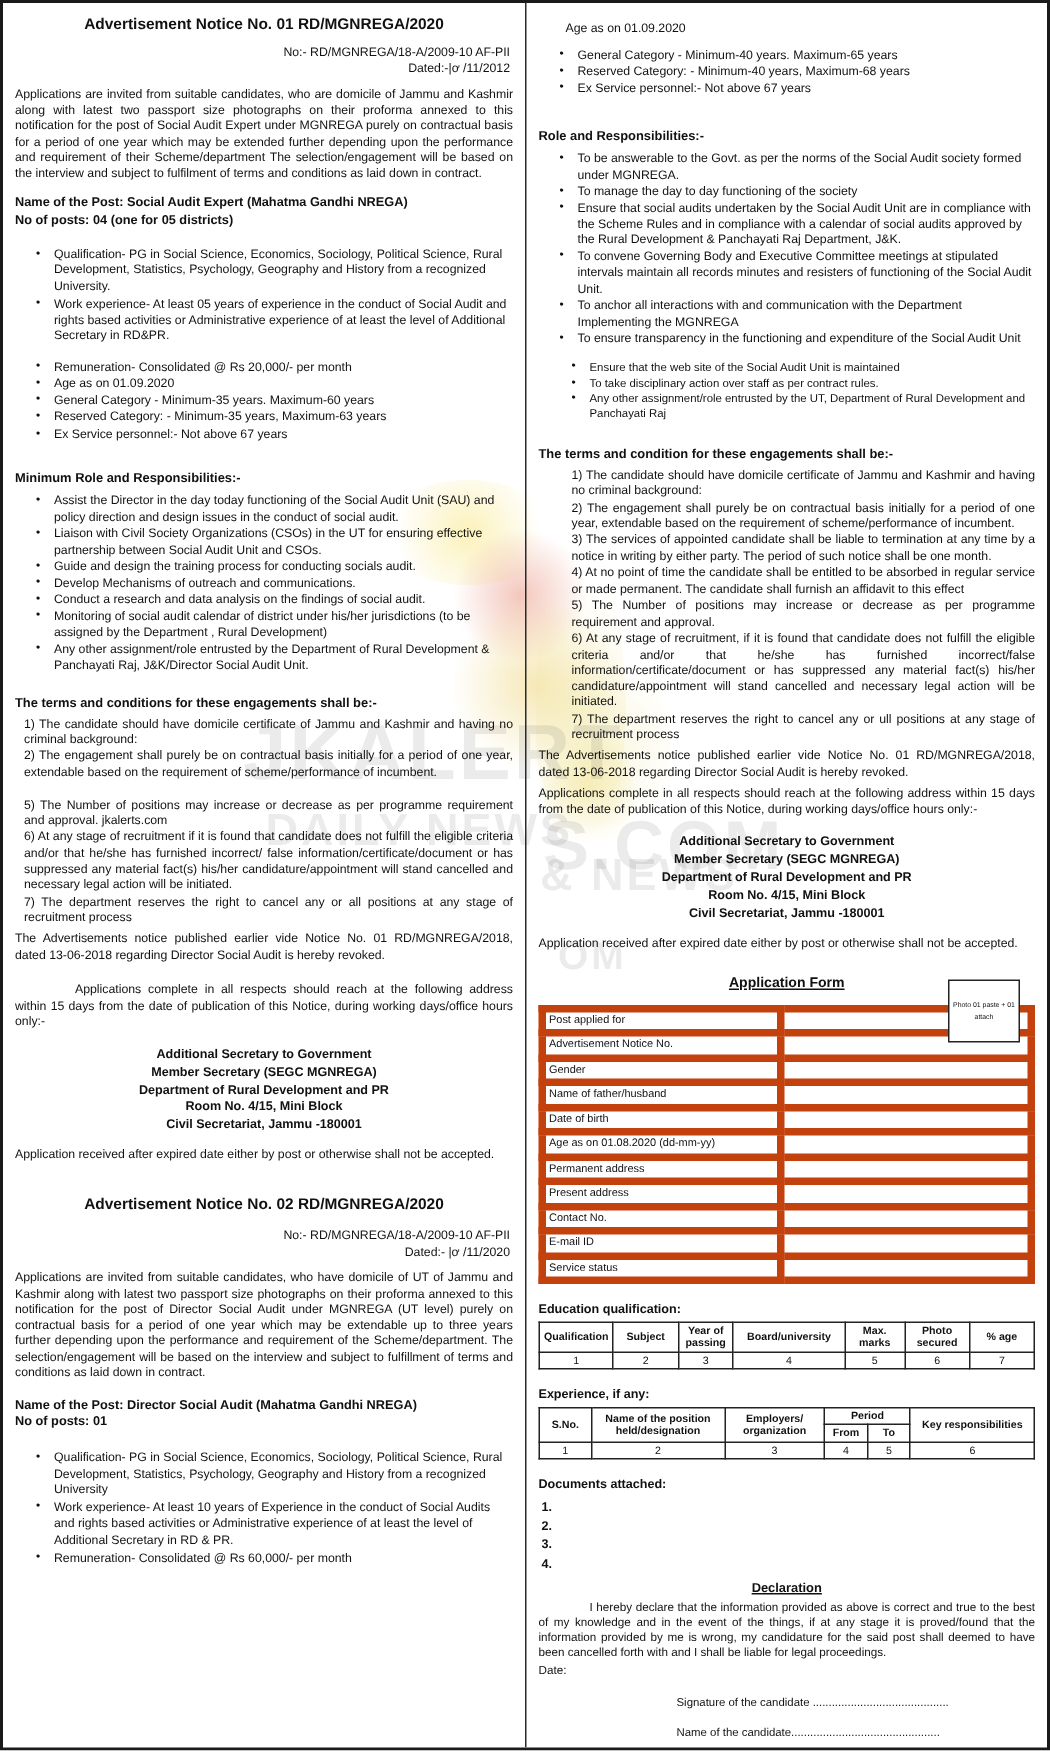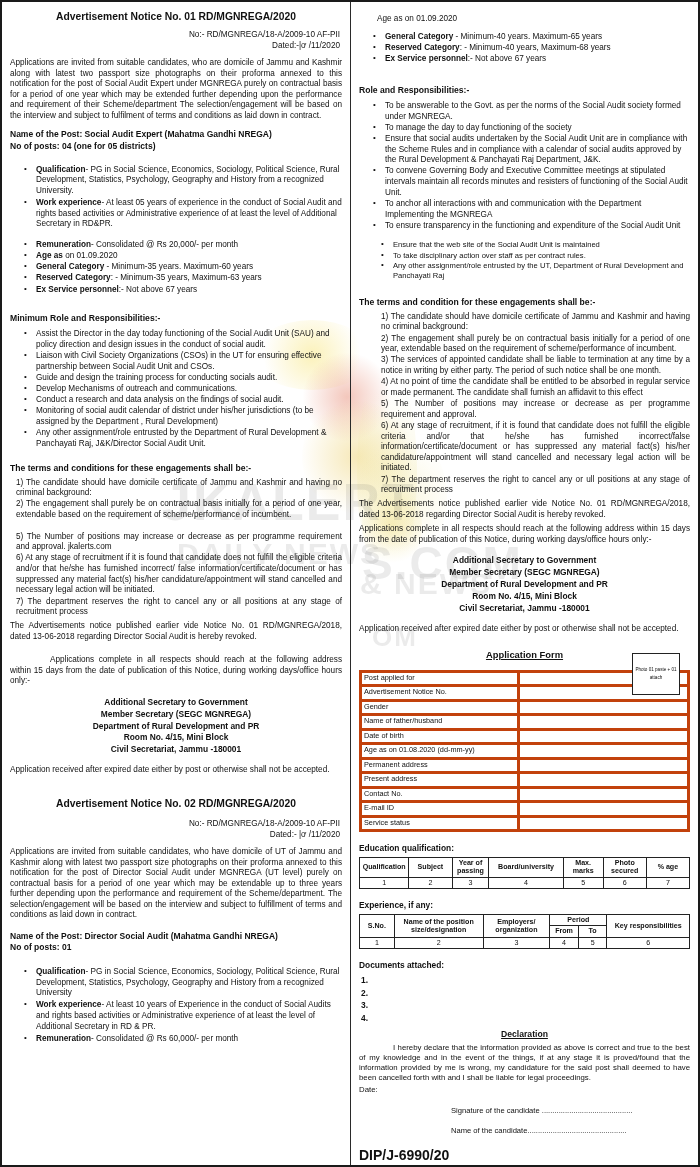"General Category" ul.bullets b { font-weight: bold -> normal }
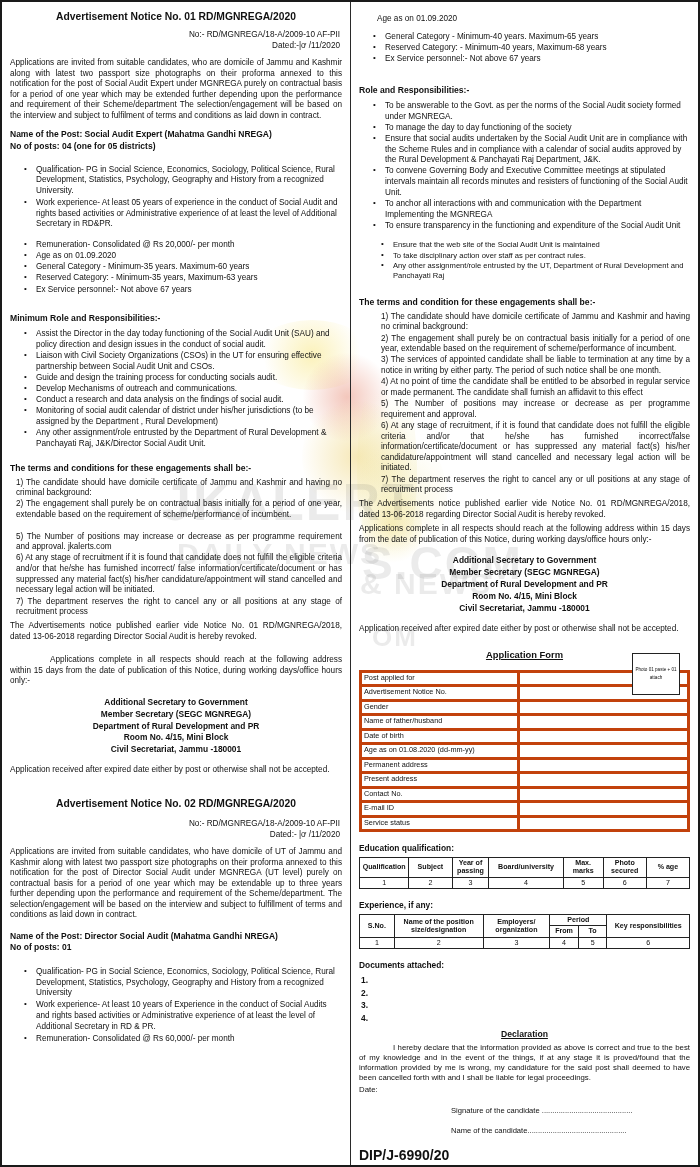"Dated:-|ơ /11/2020" div.refline { text: /11/2020 -> /11/2012 }
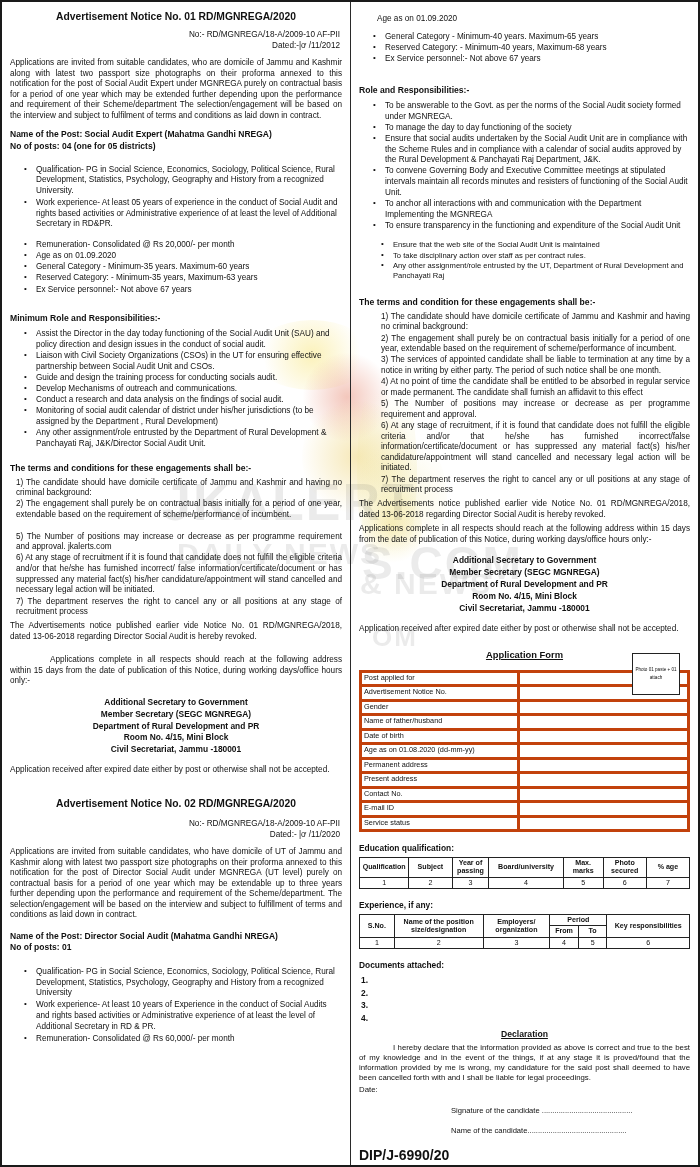"Post applied for" table.form-table td { border: 3px solid #c2410c -> 5px solid #c2410c }
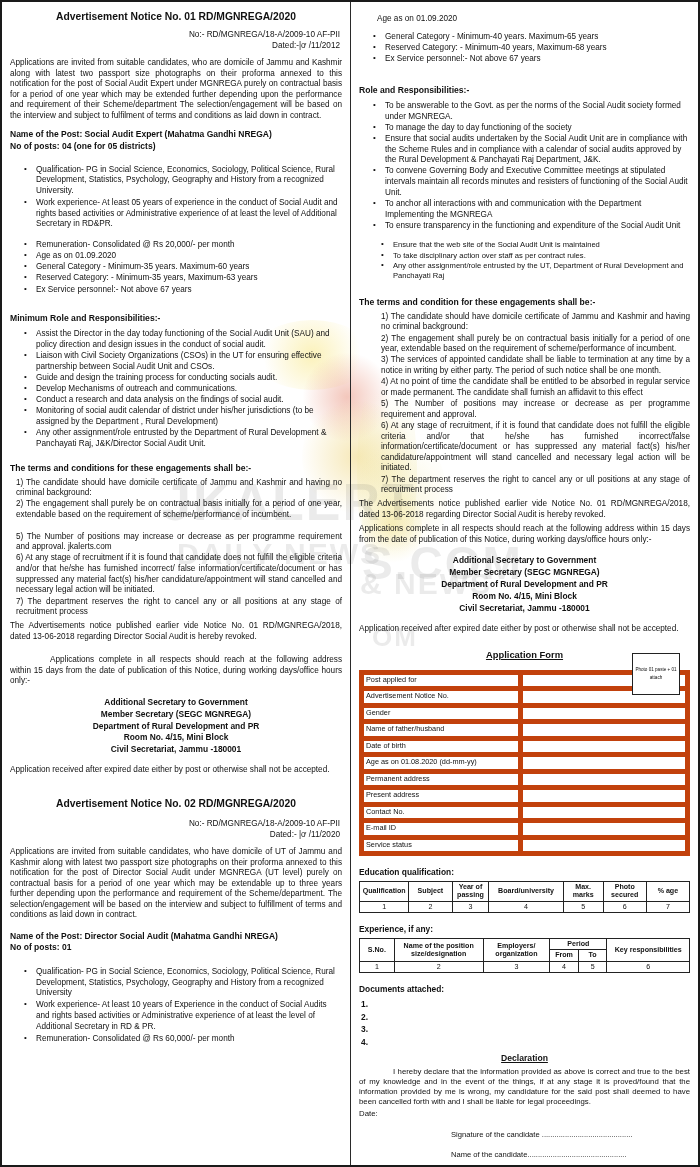"Name of the position size/designation" th { text: size/designation -> held/designation }
